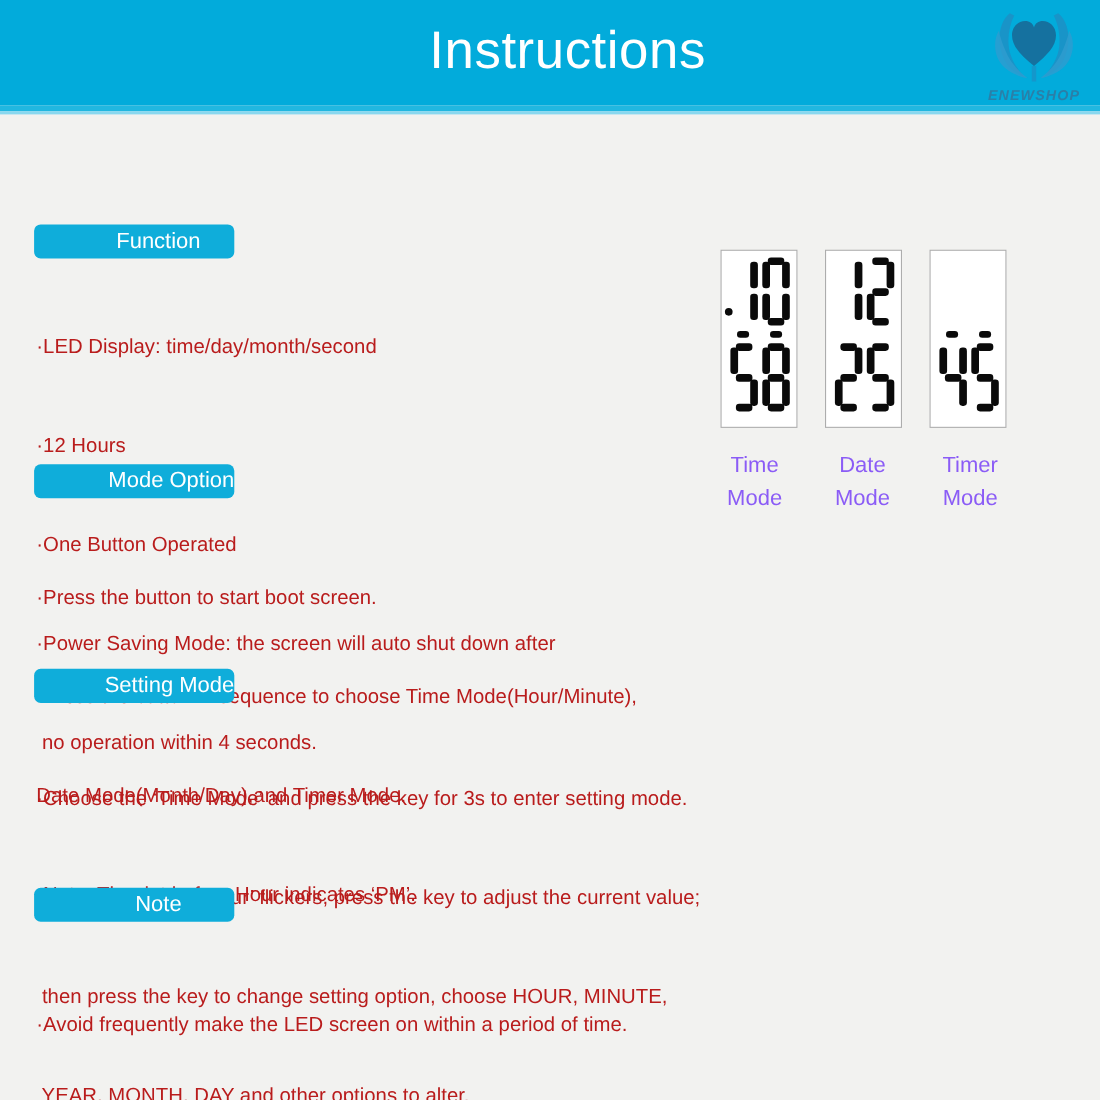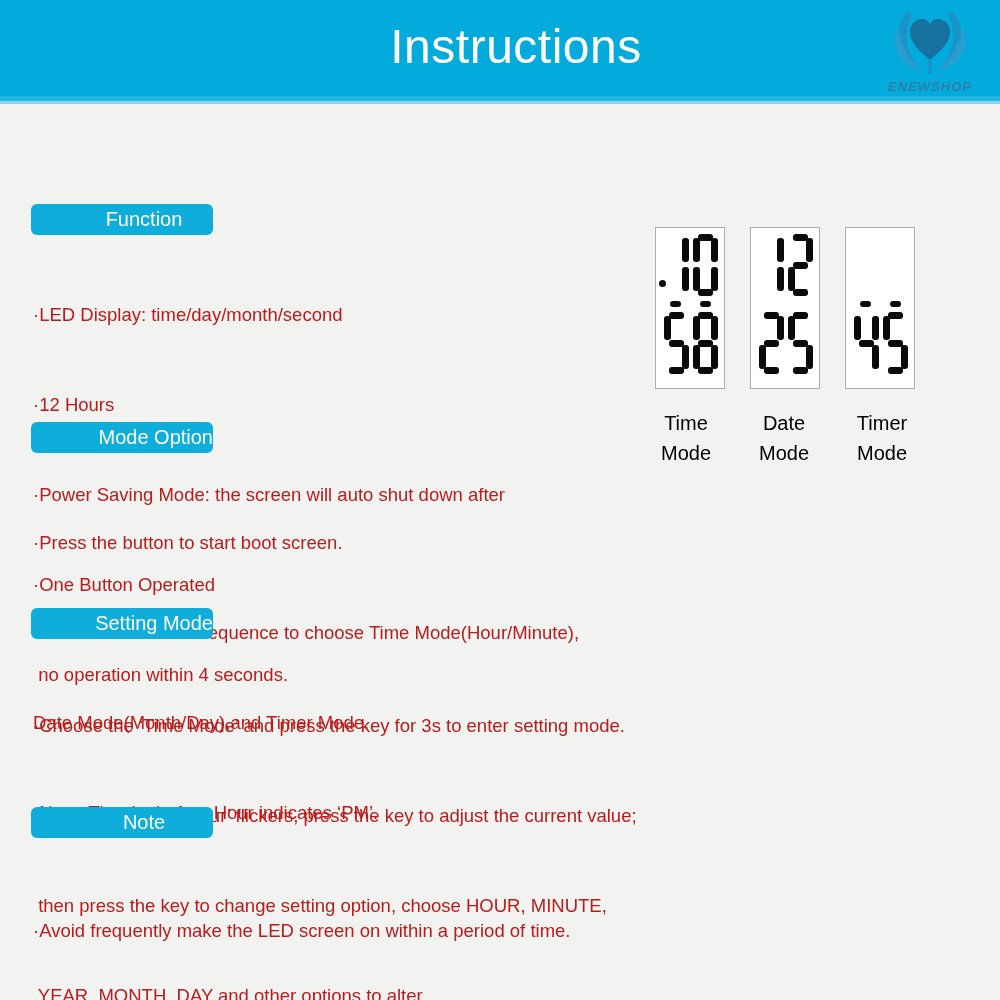"ENEWSHOP" #brand-logo { right: 18px -> 8px }
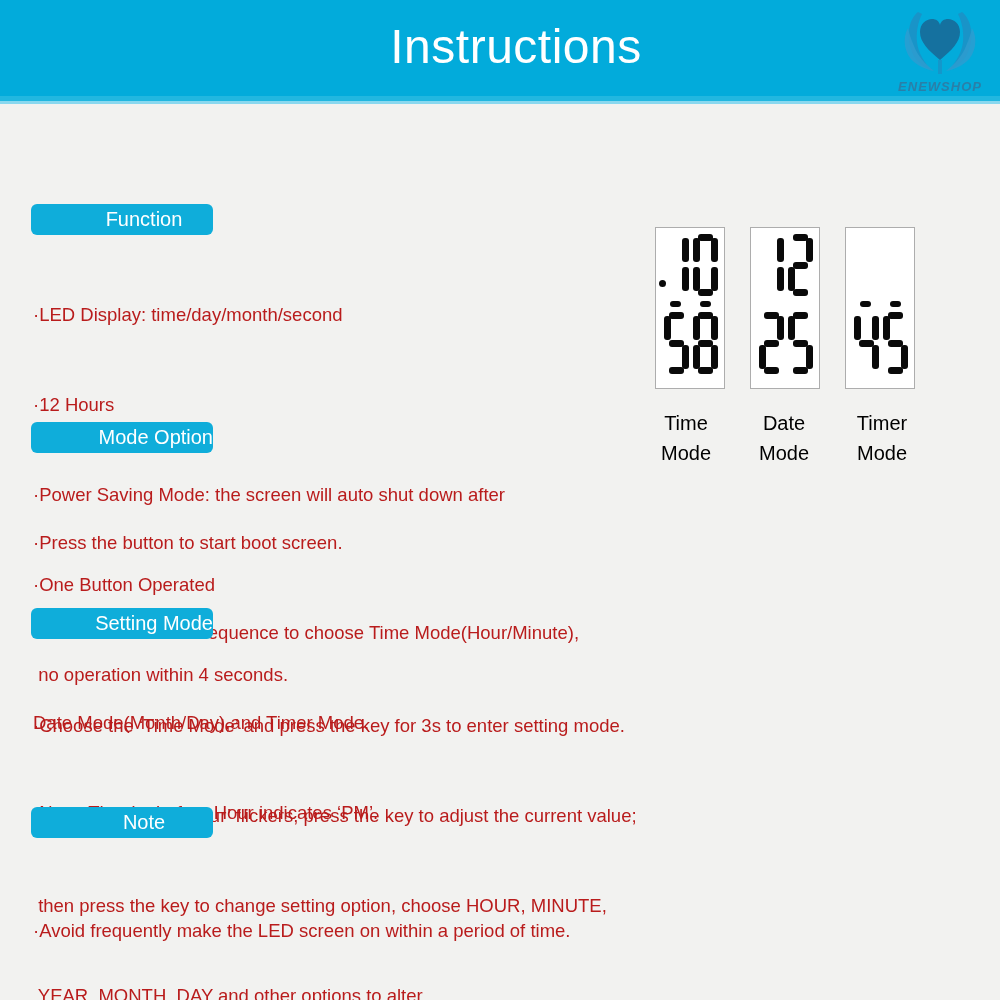"Time" .led-label { color: #000000 -> #8b5cf6 }
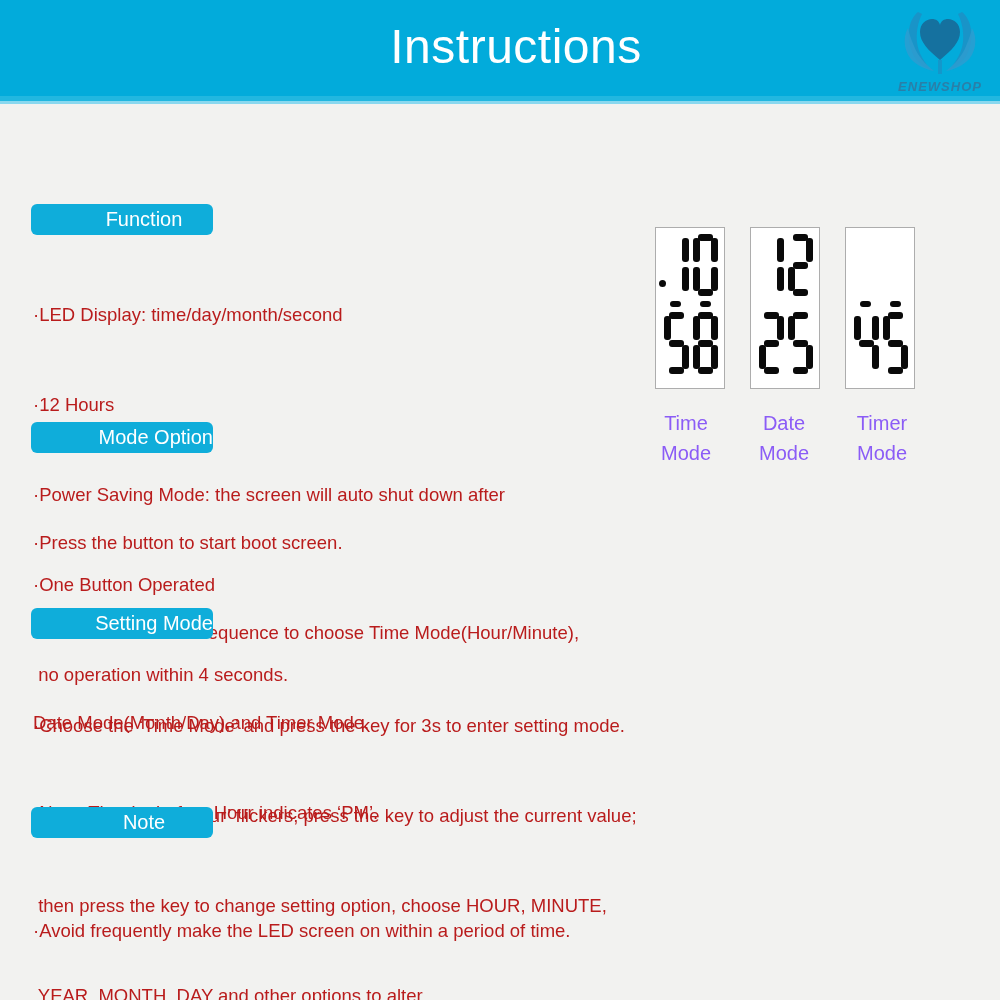"·Power Saving Mode: the screen" div.text-line { order: before "·One Button Operated" -> after "·One Button Operated" }
